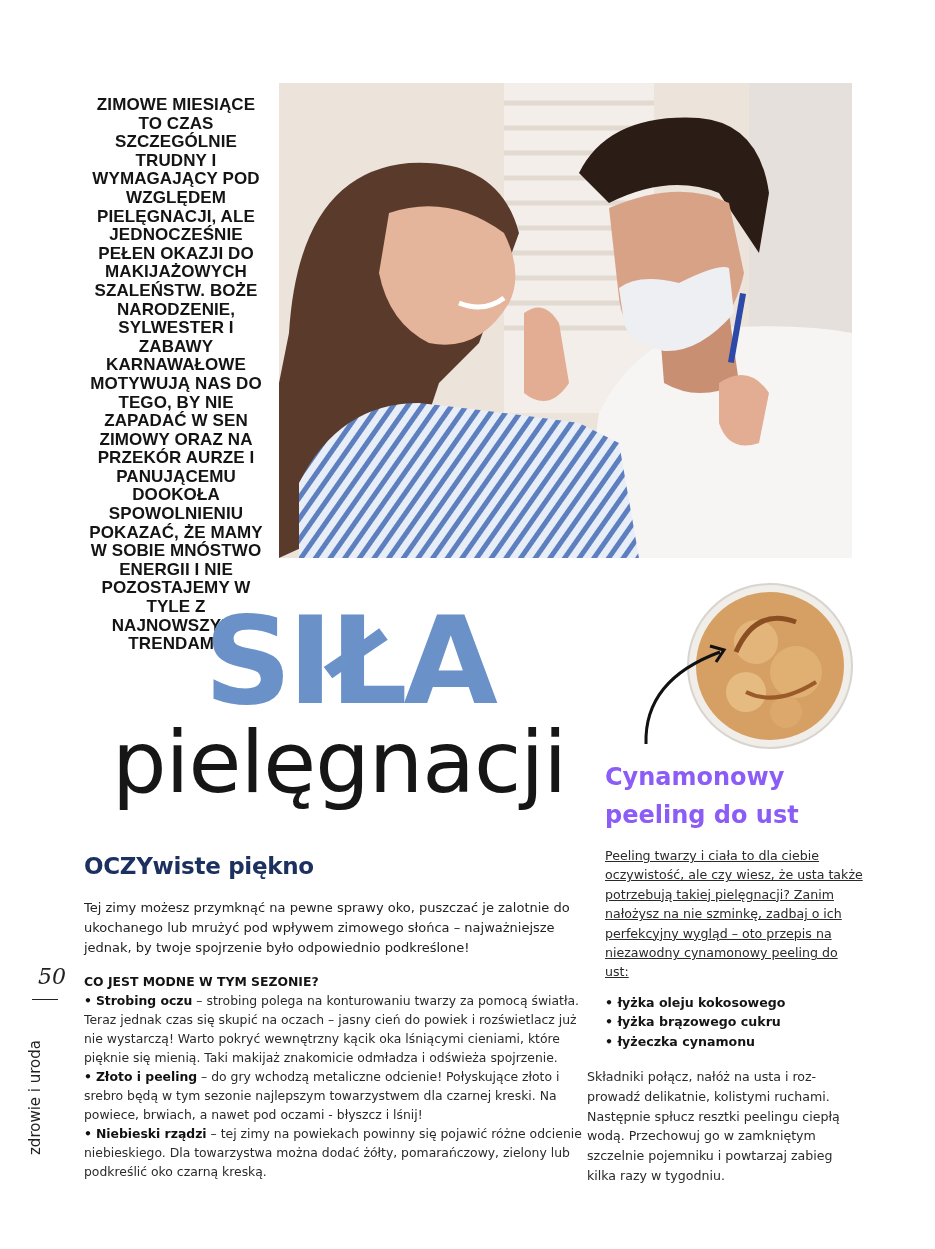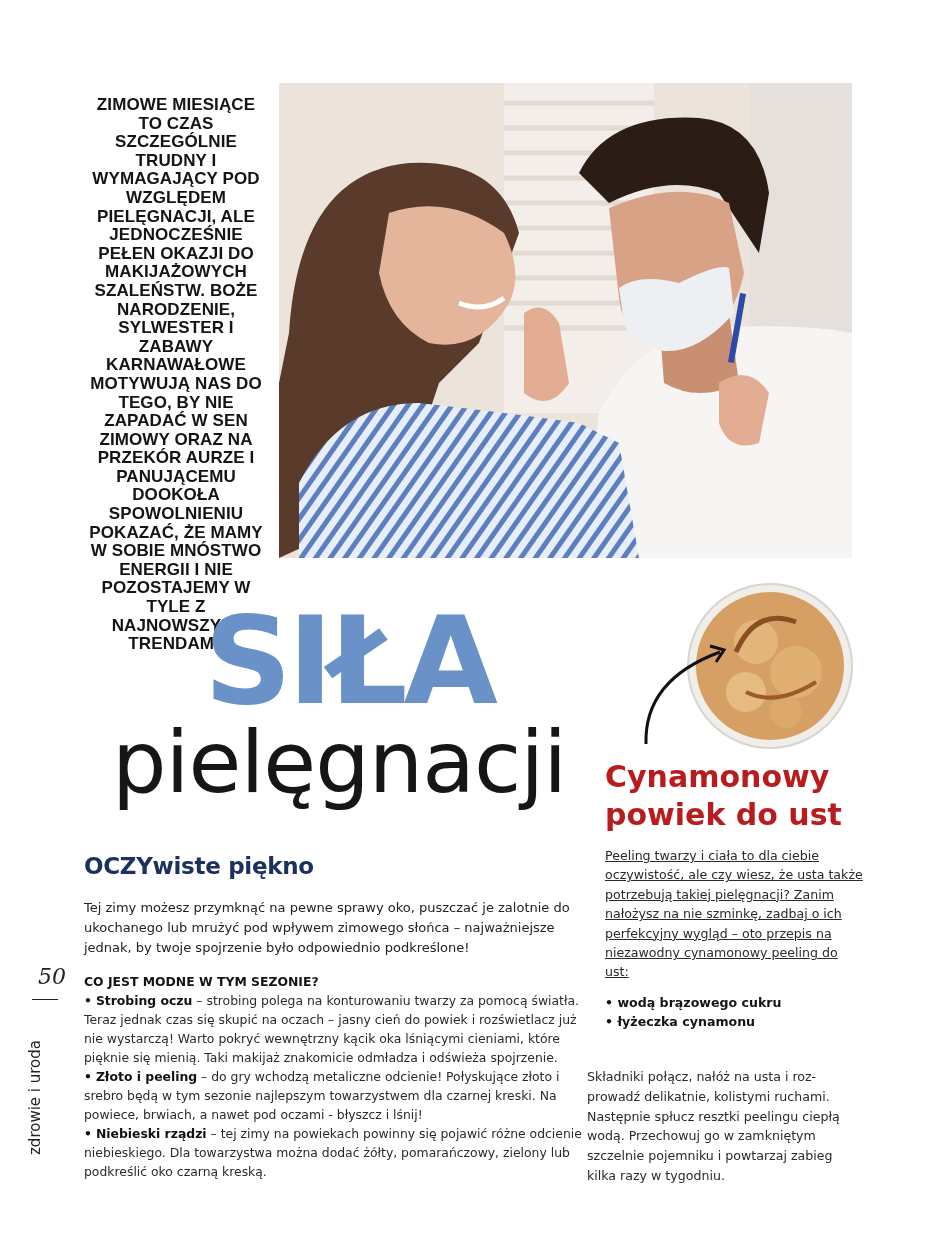"Cynamonowy" .side-heading { color: #b91c1c -> #8b5cf6; font-size: 30px -> 24px }
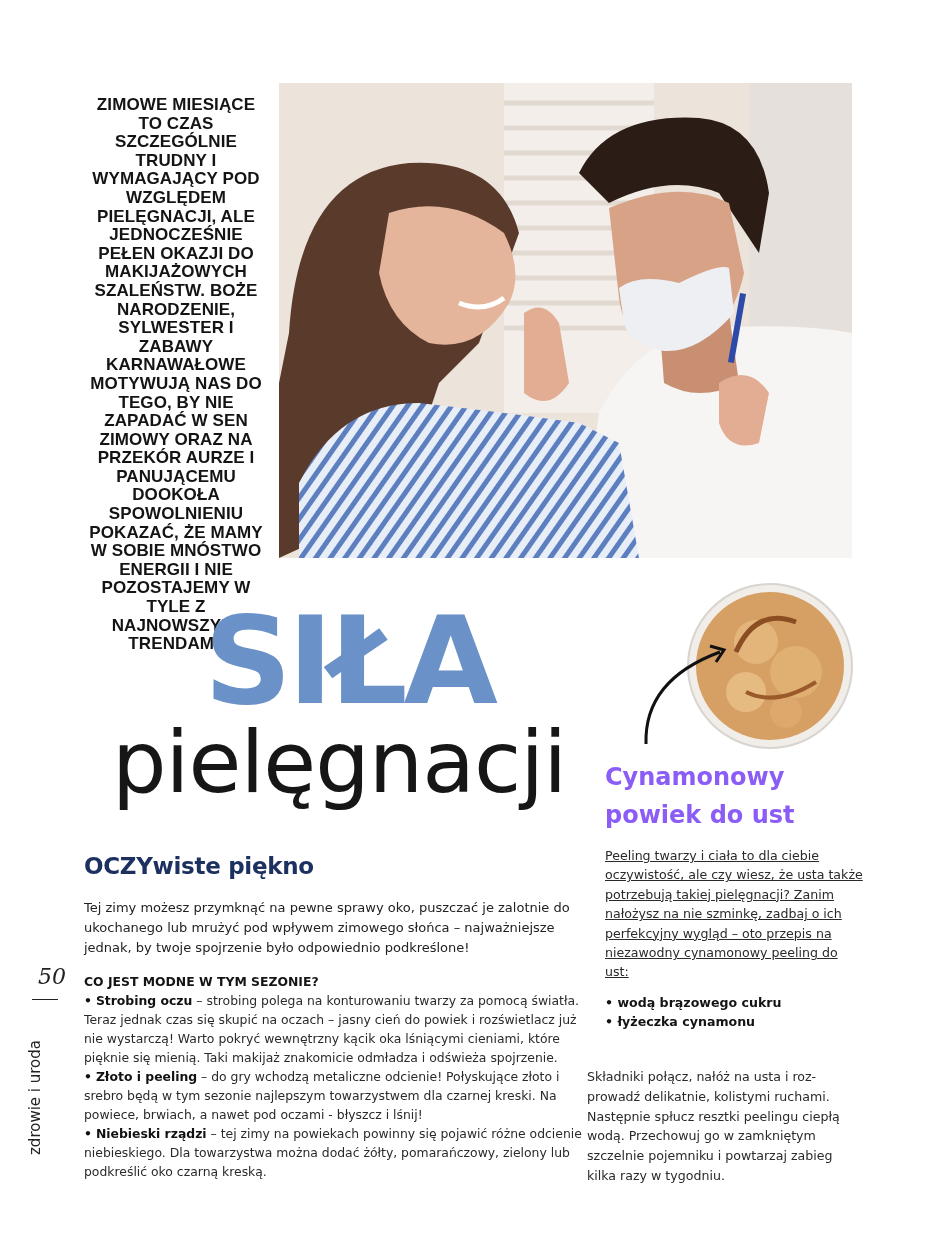"powiek do ust" div { text: powiek -> peeling }
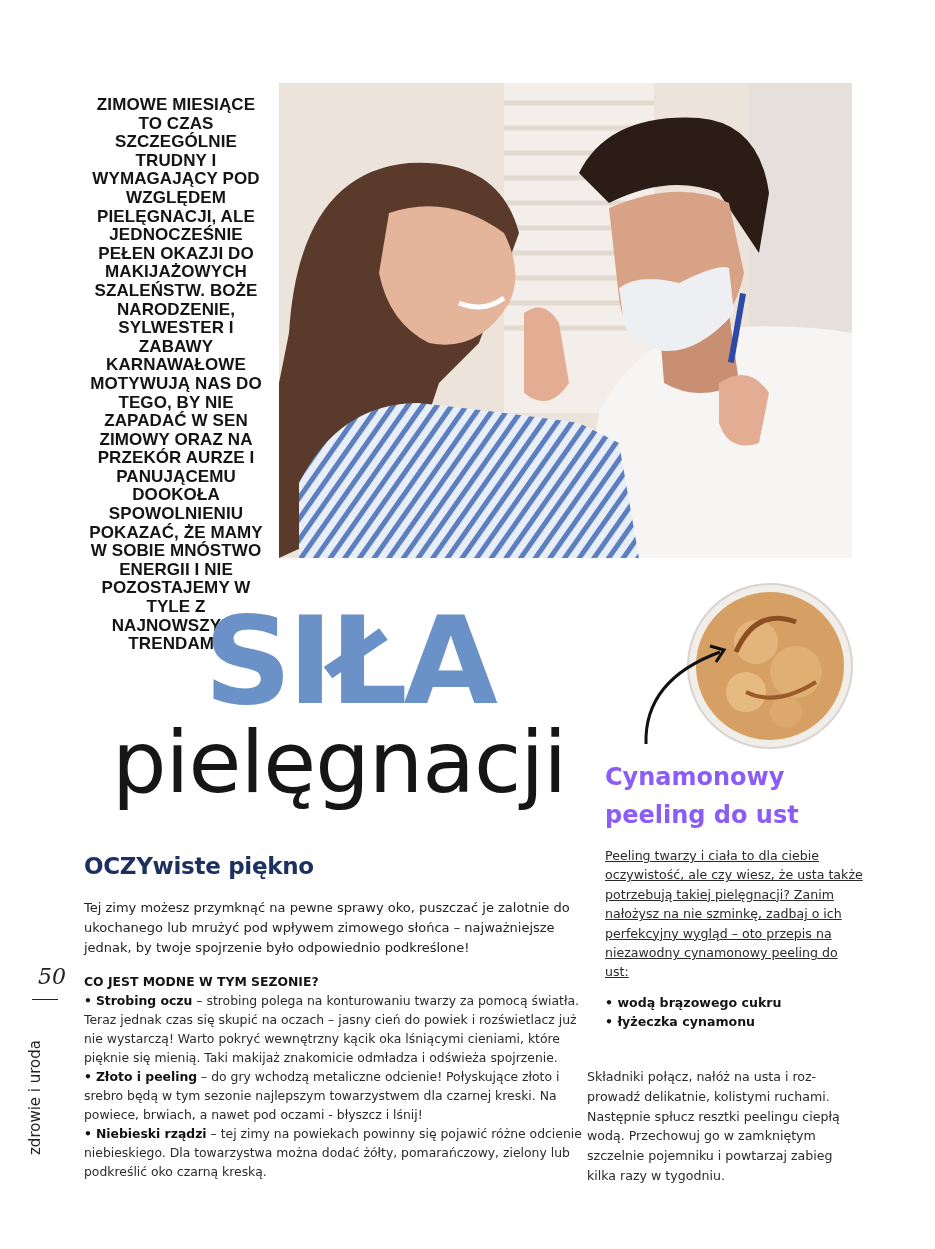"• łyżka oleju kokosowego" div { html: none -> <div>• łyżka oleju kokosowego</div> }
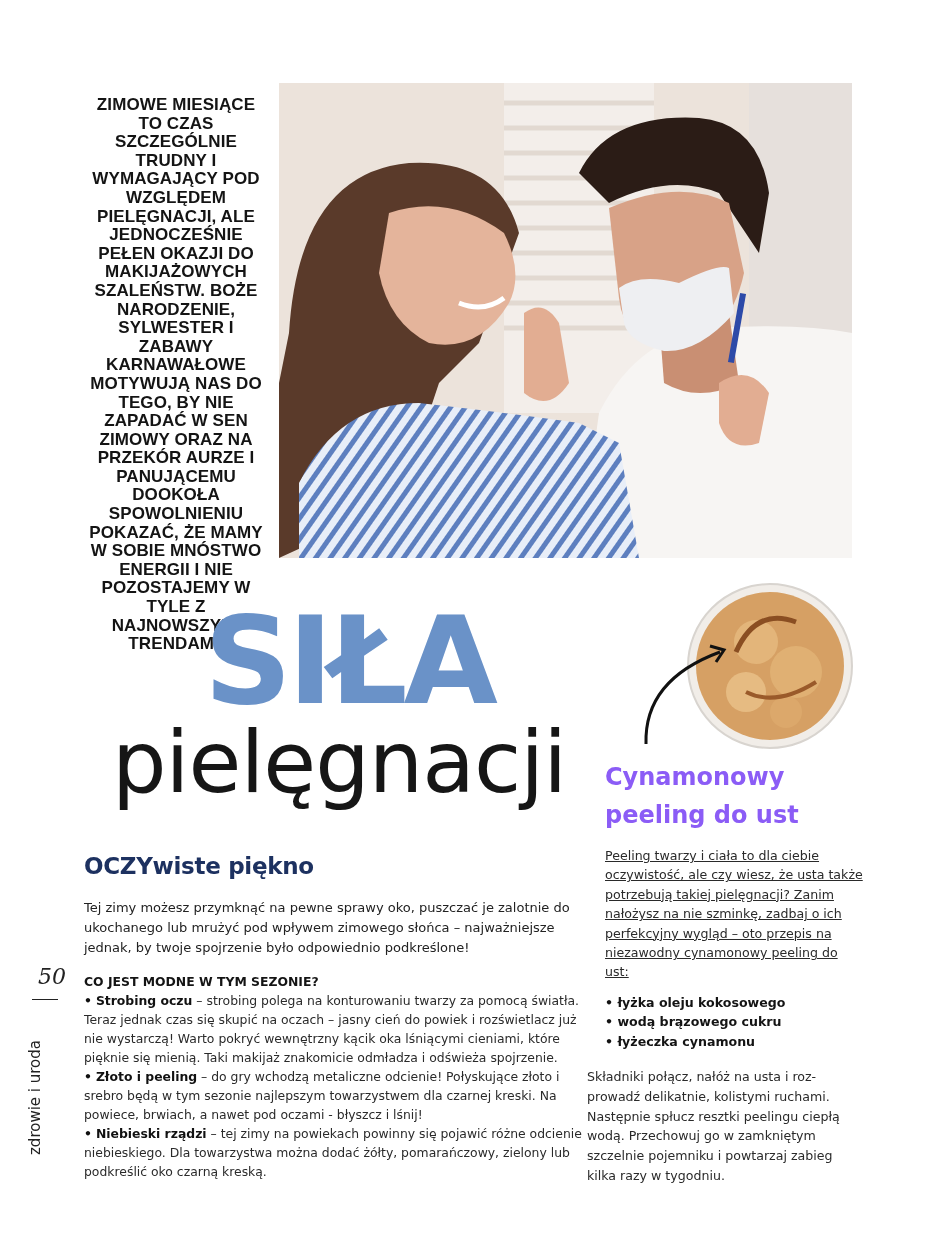"• wodą brązowego cukru" div { text: wodą -> łyżka }
